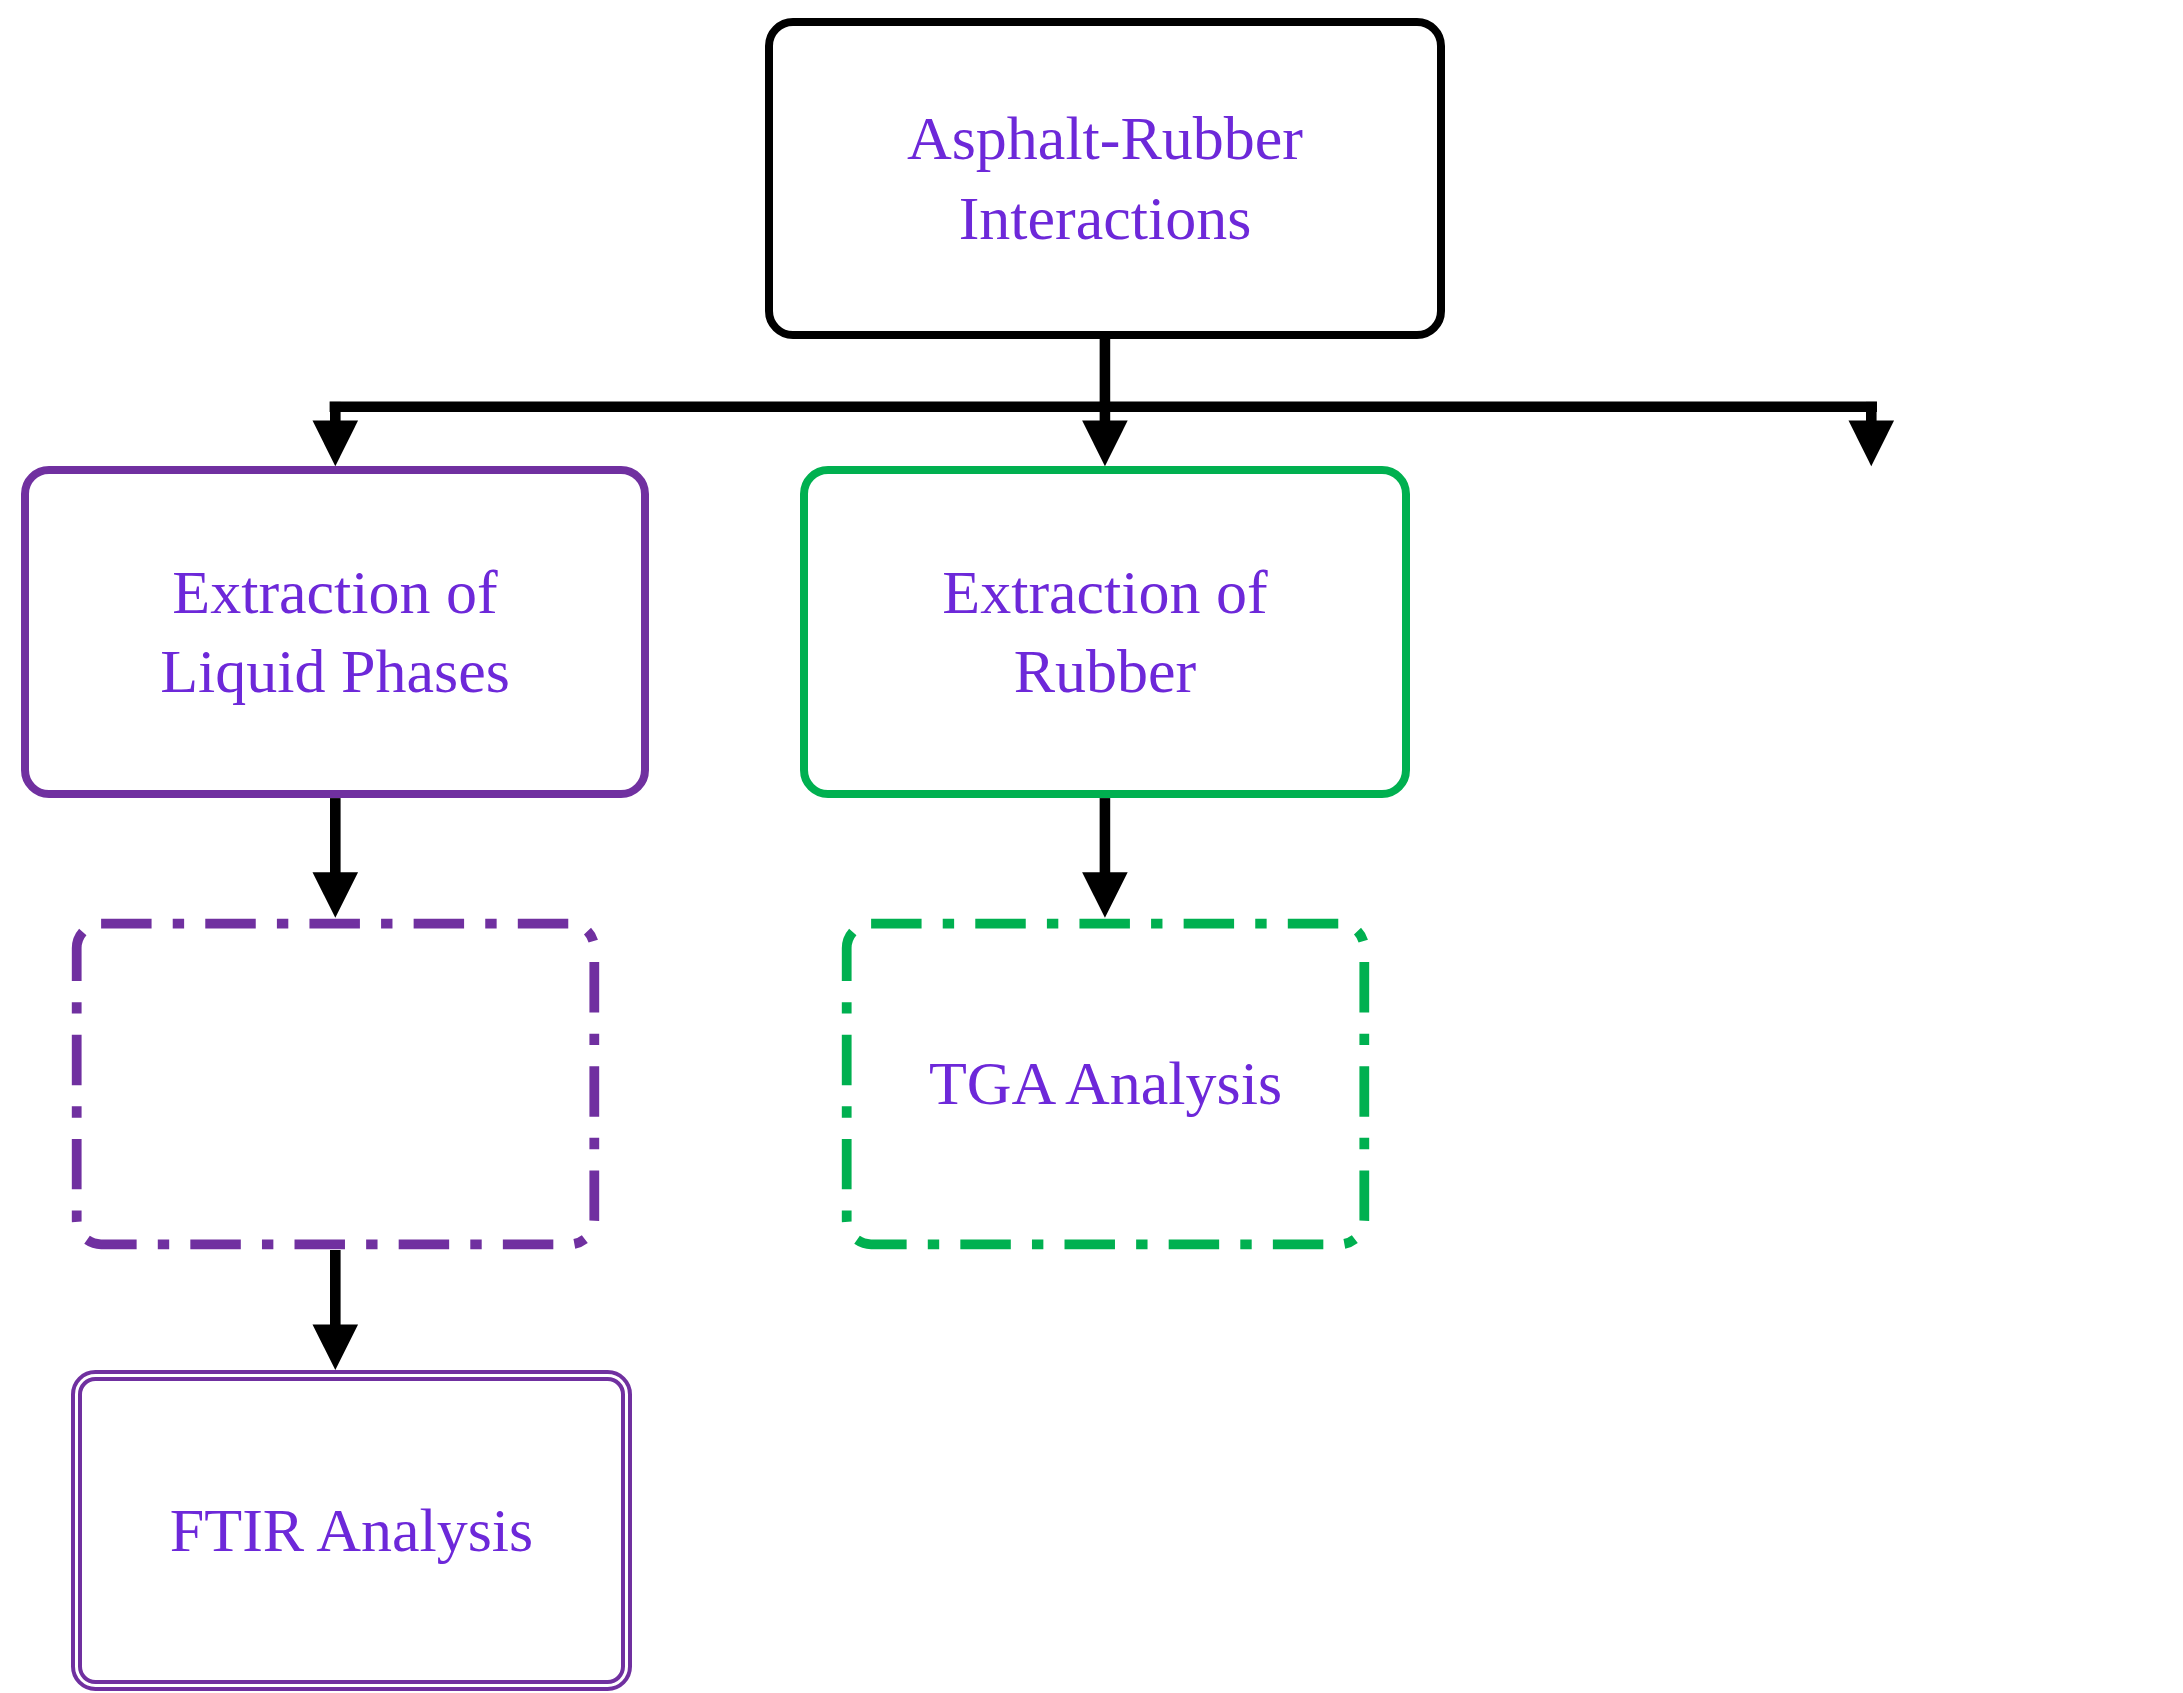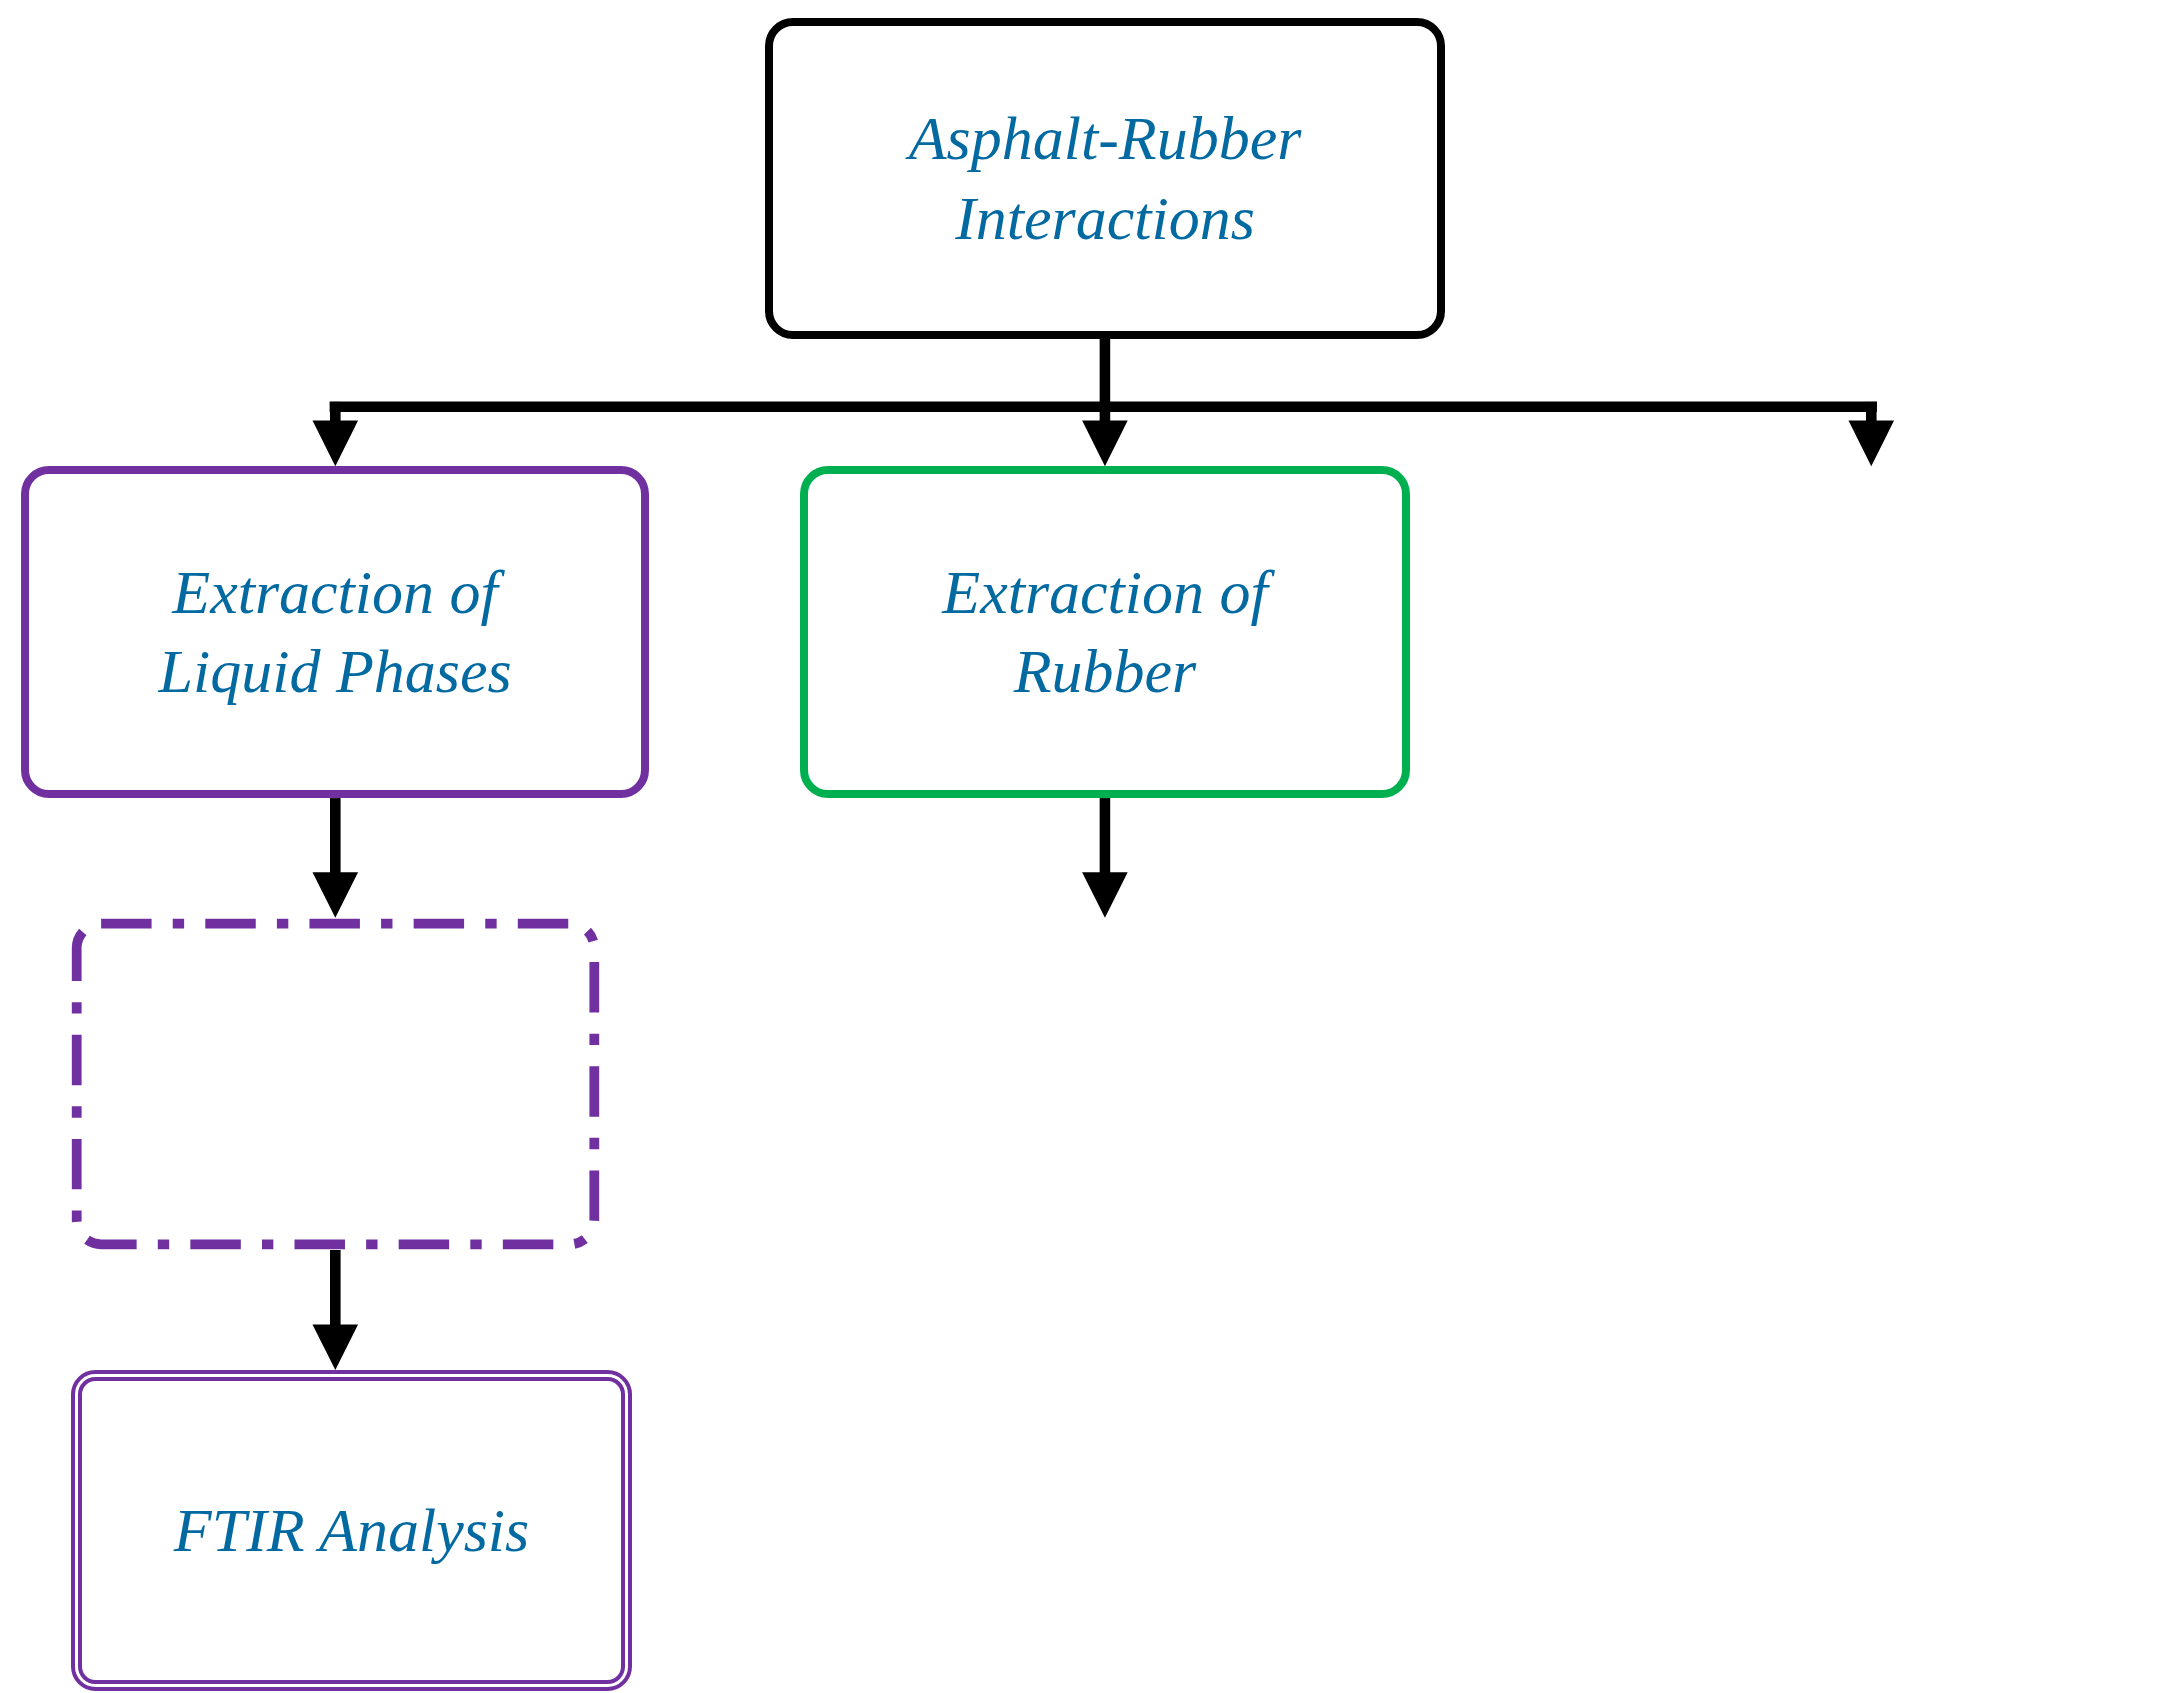"Asphalt-Rubber" #canvas { color: #0369a1 -> #6d28d9; font-style: italic -> none }
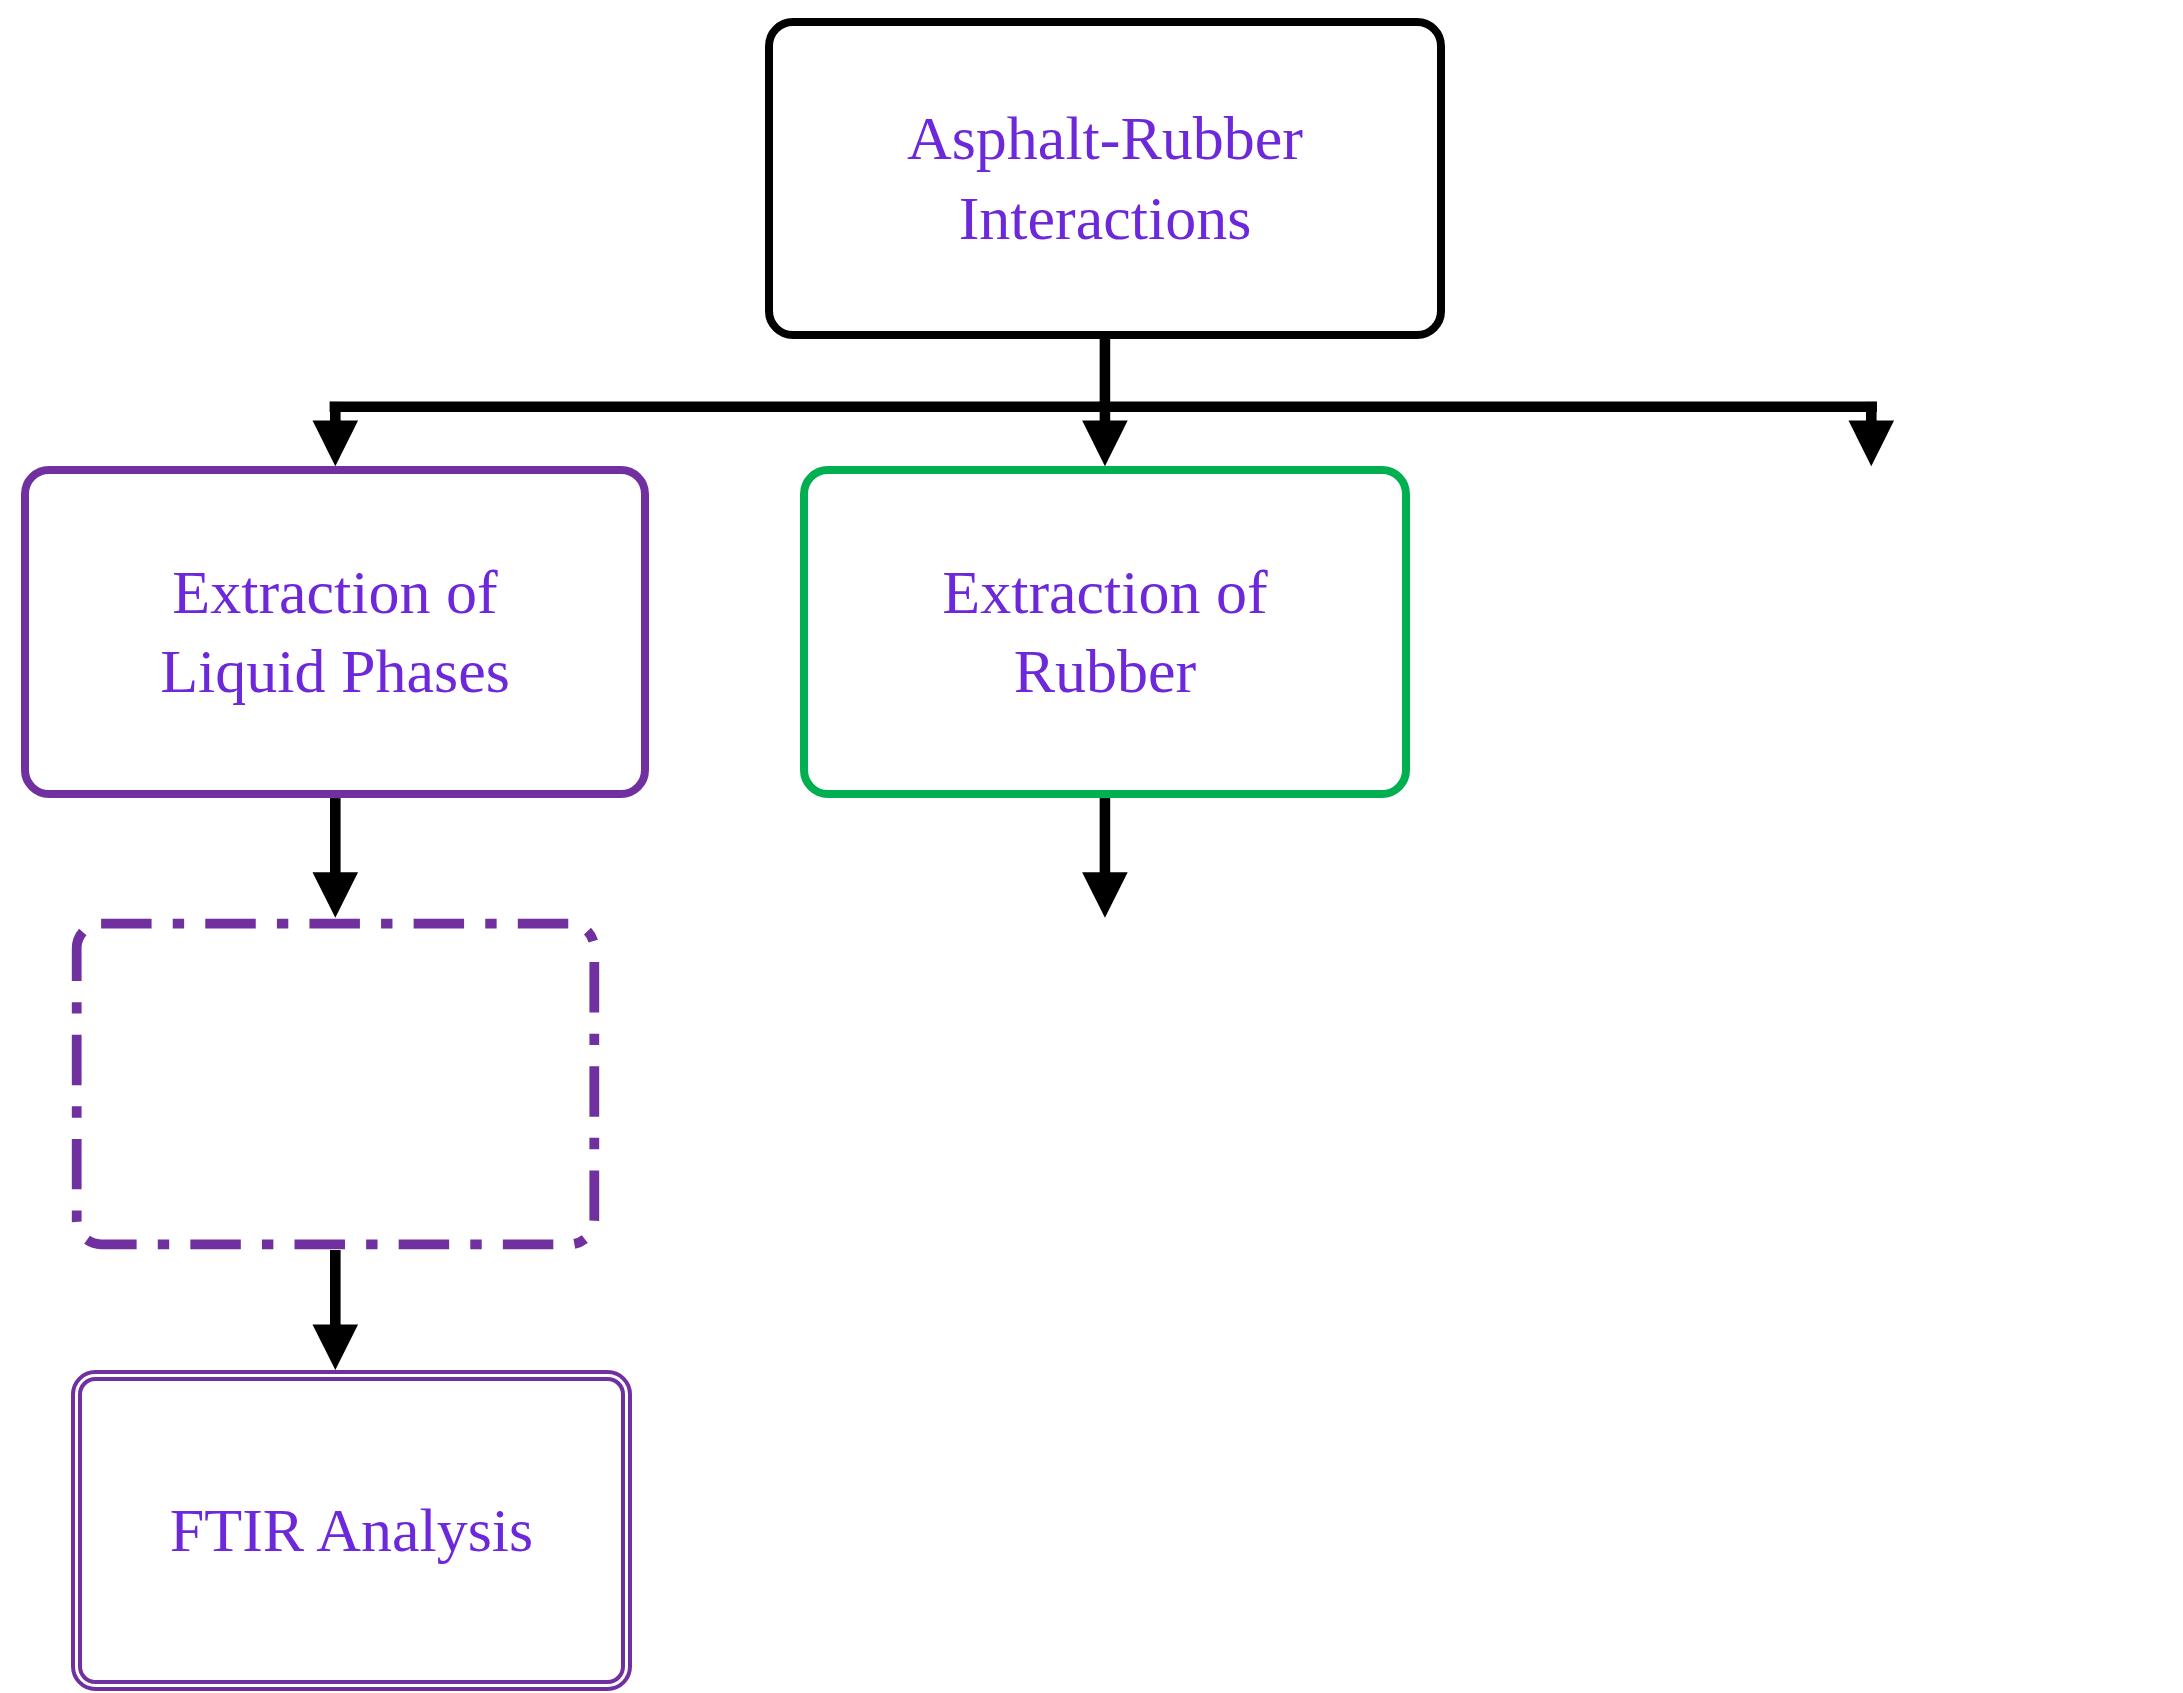"TGA Analysis" div.node { html: none -> <div> <svg> <rect></rect> </svg> <span>TGA Analysis</span> </div> }
